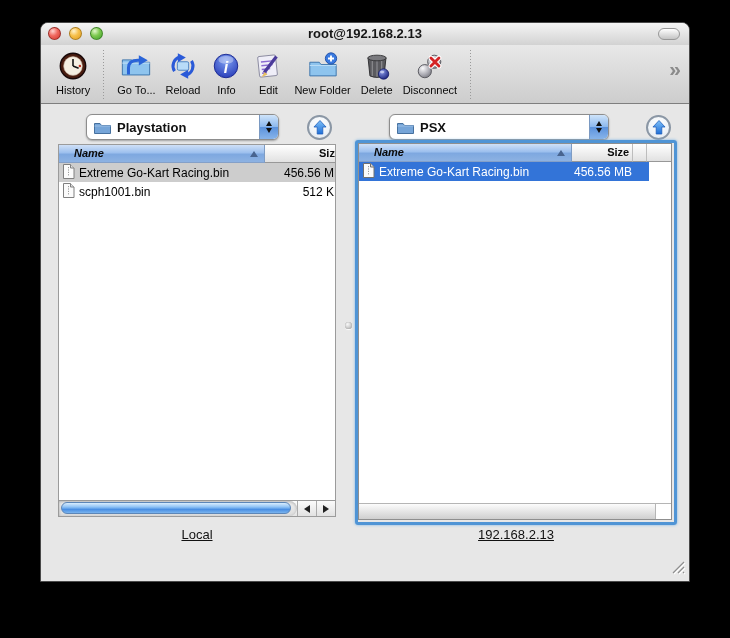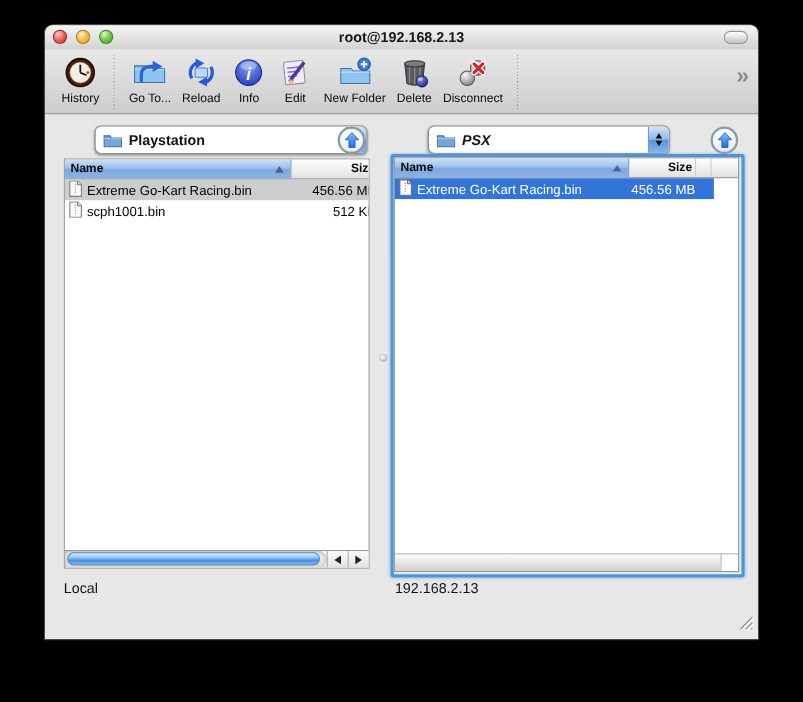"Playstation" div.popup { width: 248px -> 193px }
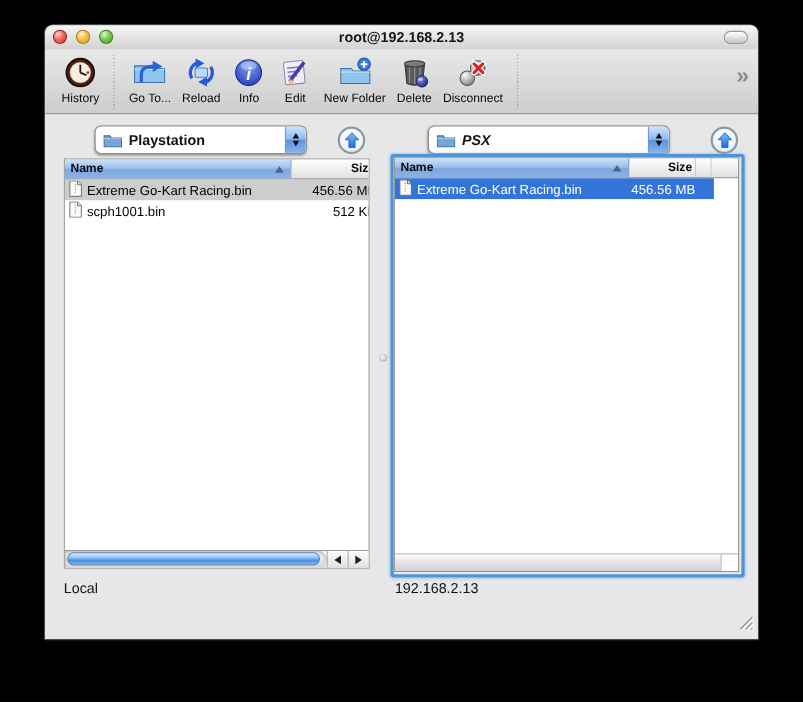"PSX" div.popup { font-style: italic -> none }
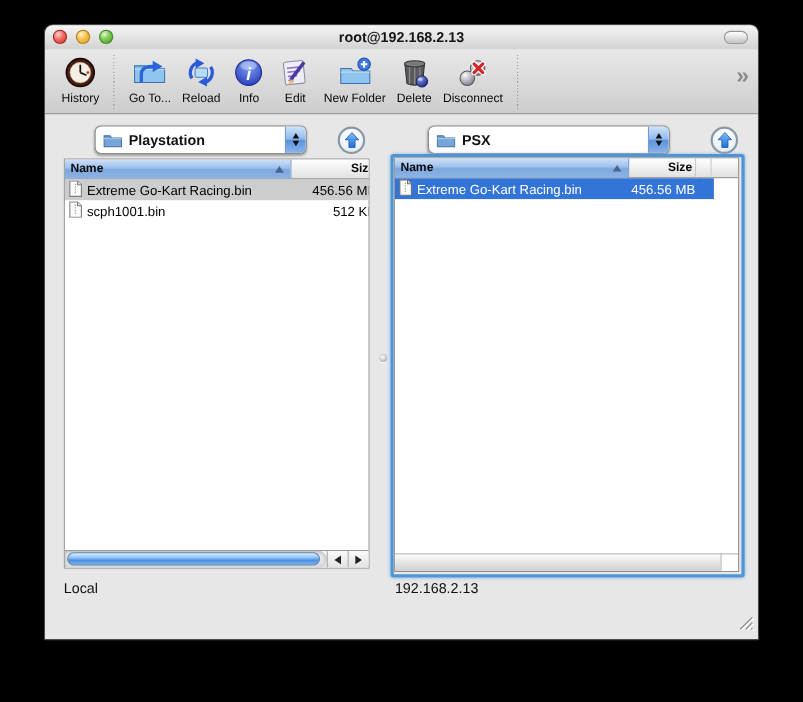"Name" .hcell-blue { font-style: none -> italic; padding-left: 5px -> 15px }
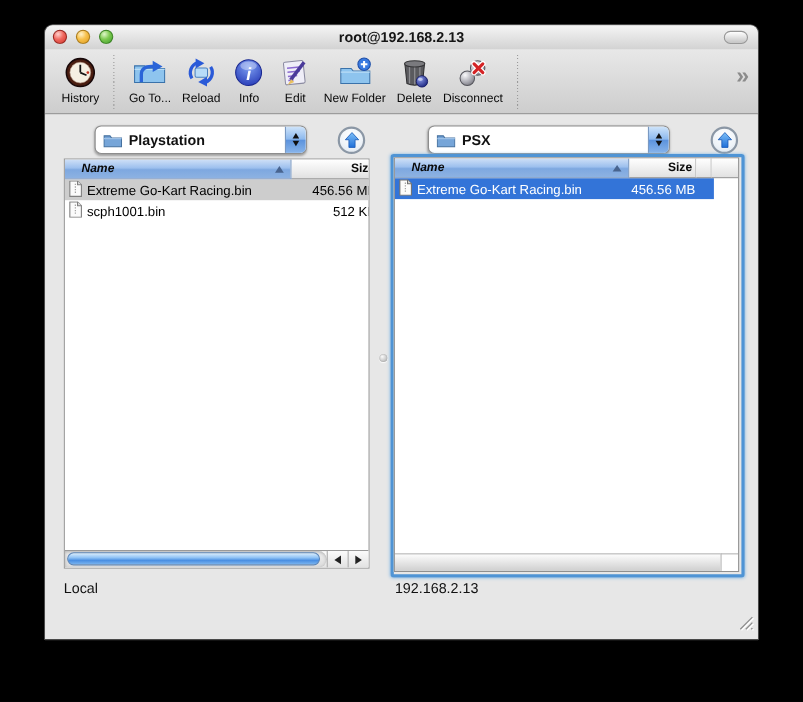"Local" .footerlbl { text-align: left -> center; text-decoration: none -> underline }
